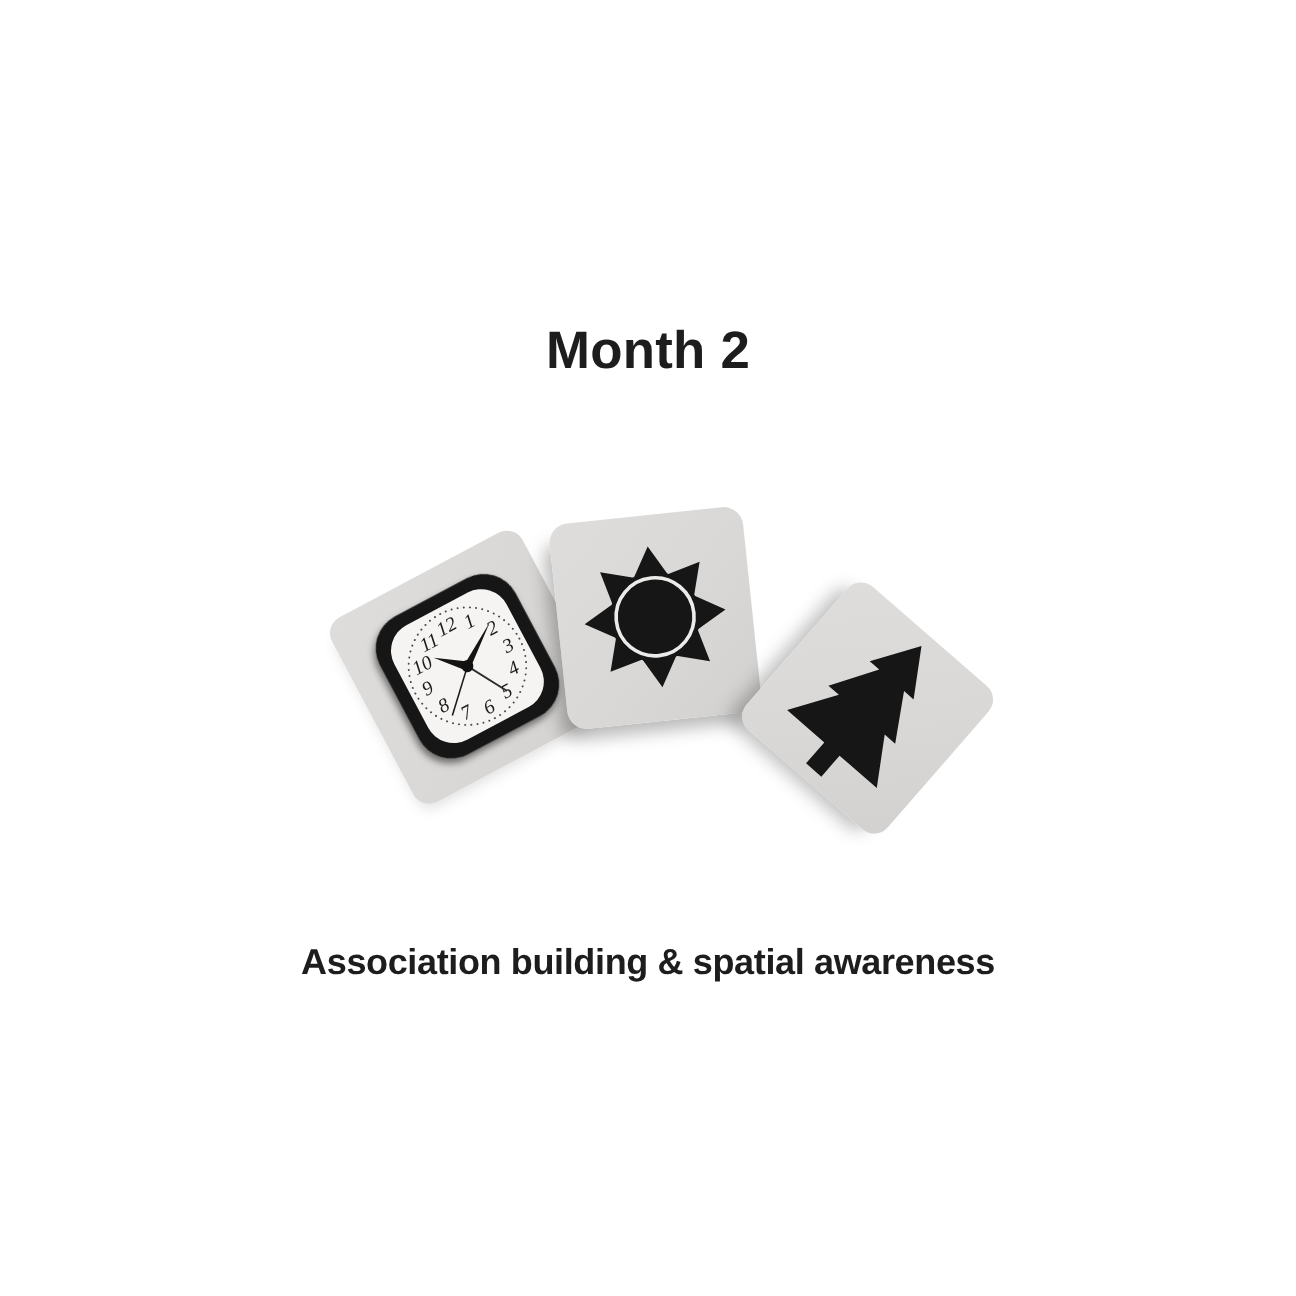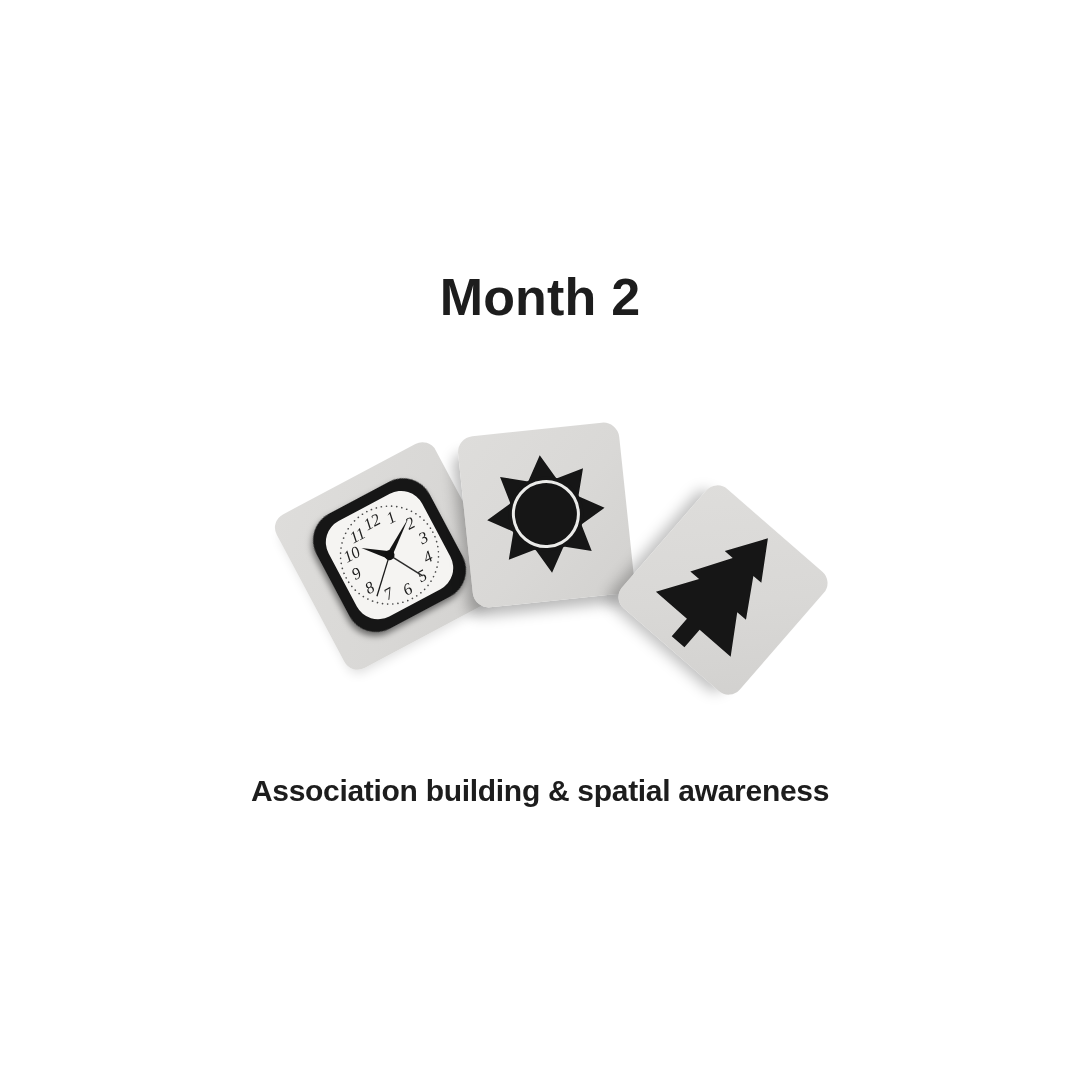"Month 2" .title { font-size: 52px -> 44px }
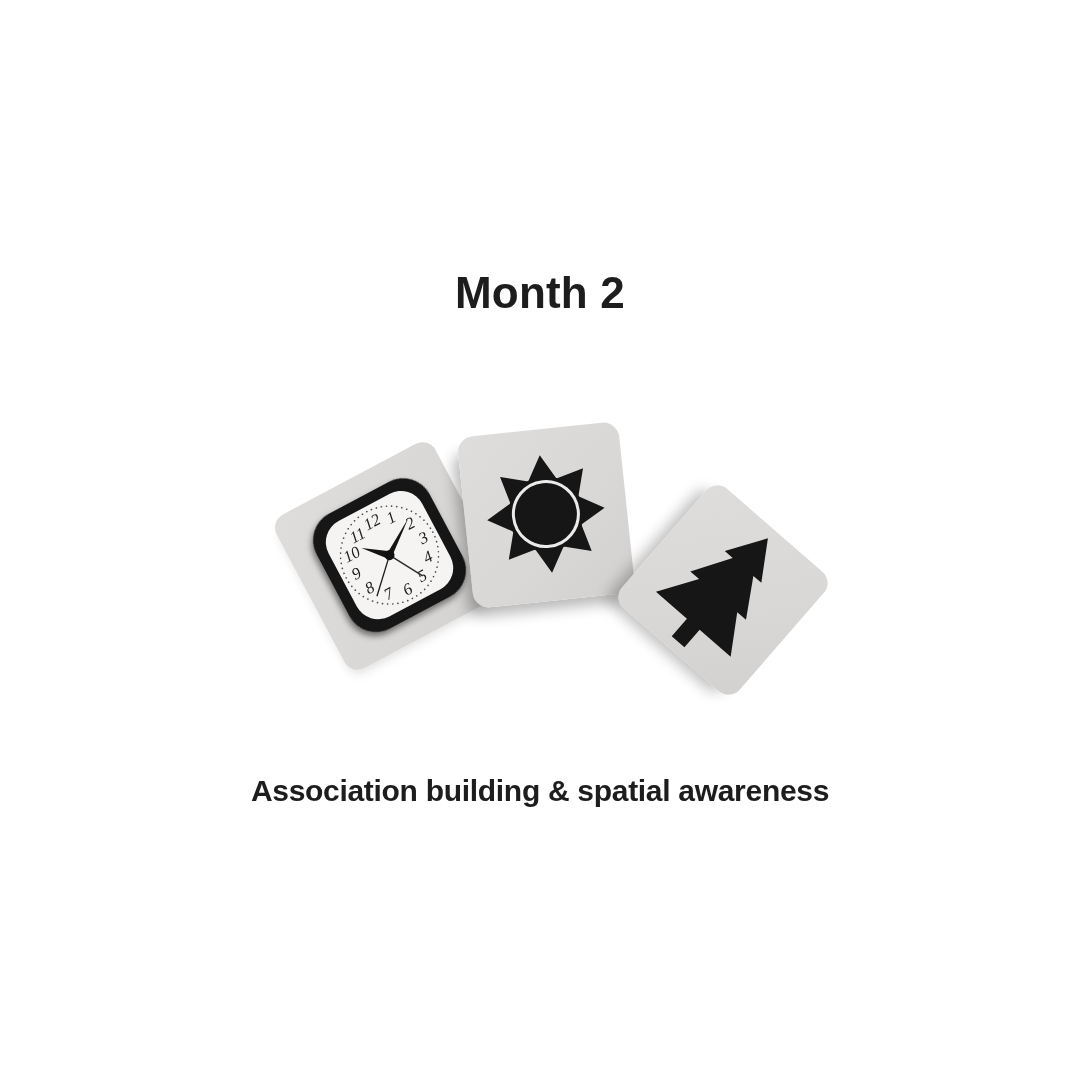"Association building & spatial awareness" .caption { margin: 0 -> 12px }
